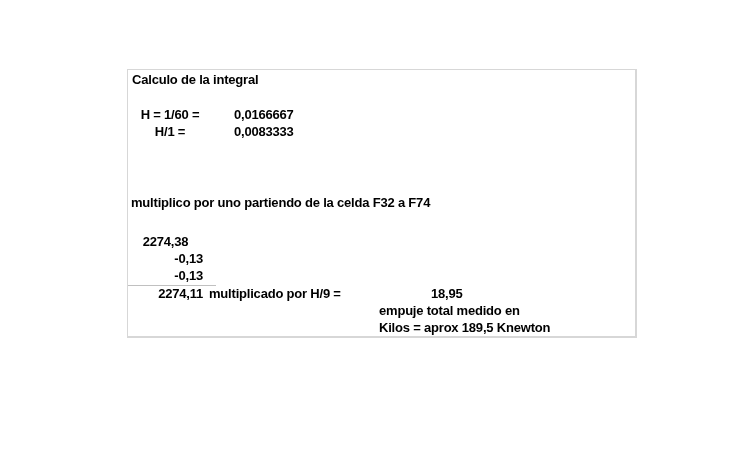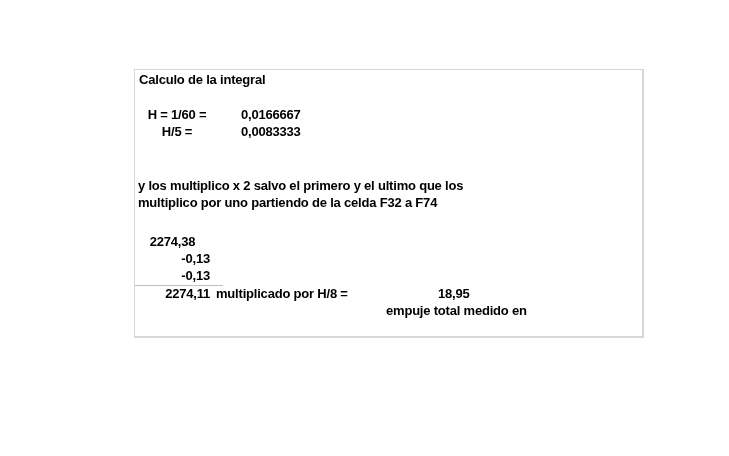"Calculo de la integral" .panel { left: 134px -> 127px }
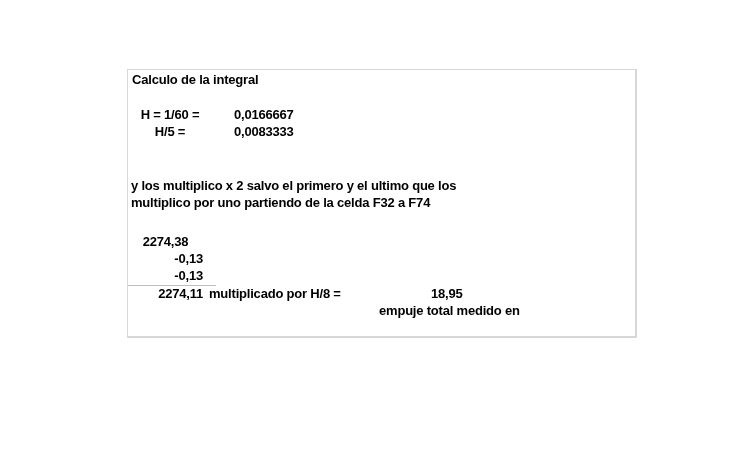"H/5 =" div.t { text: H/5 -> H/1 }
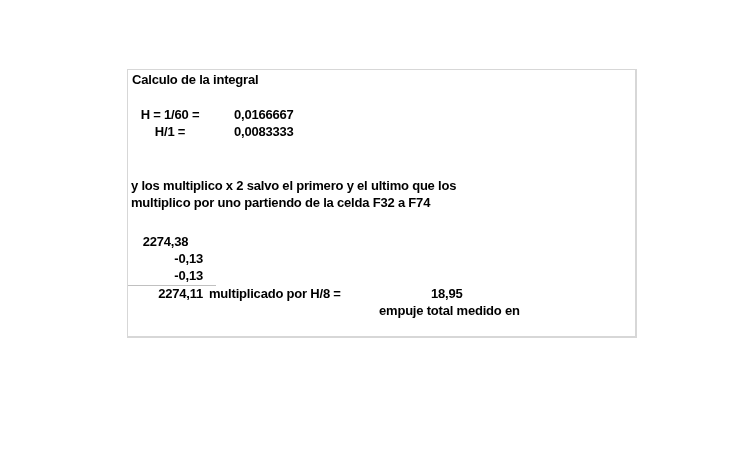"y los multiplico x 2" div.t { html: <div>y los multiplico x 2 salvo el primero y el ultimo que los</div> -> none }
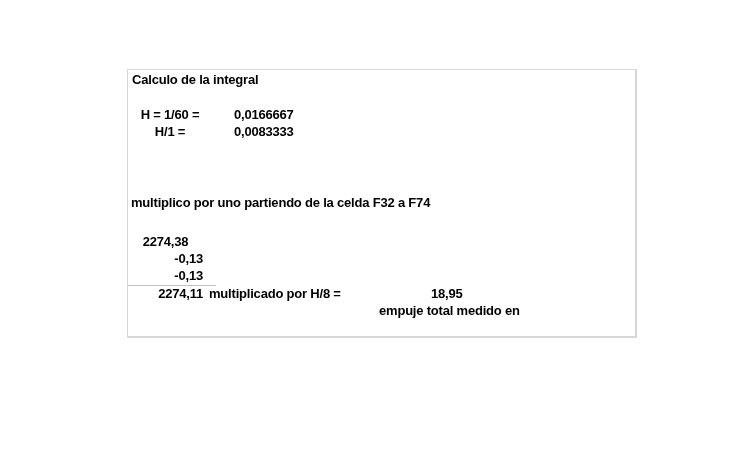"multiplicado por H/8 =" div.t { text: H/8 -> H/9 }
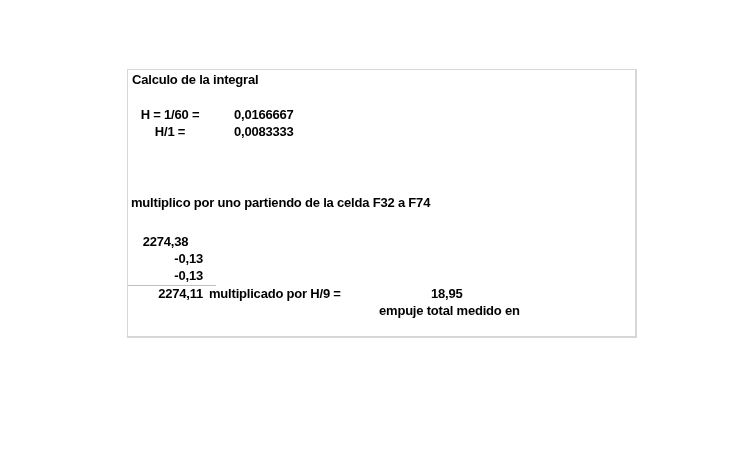"Kilos = aprox 189,5 Knewton" div.t { html: none -> <div>Kilos = aprox 189,5 Knewton</div> }
